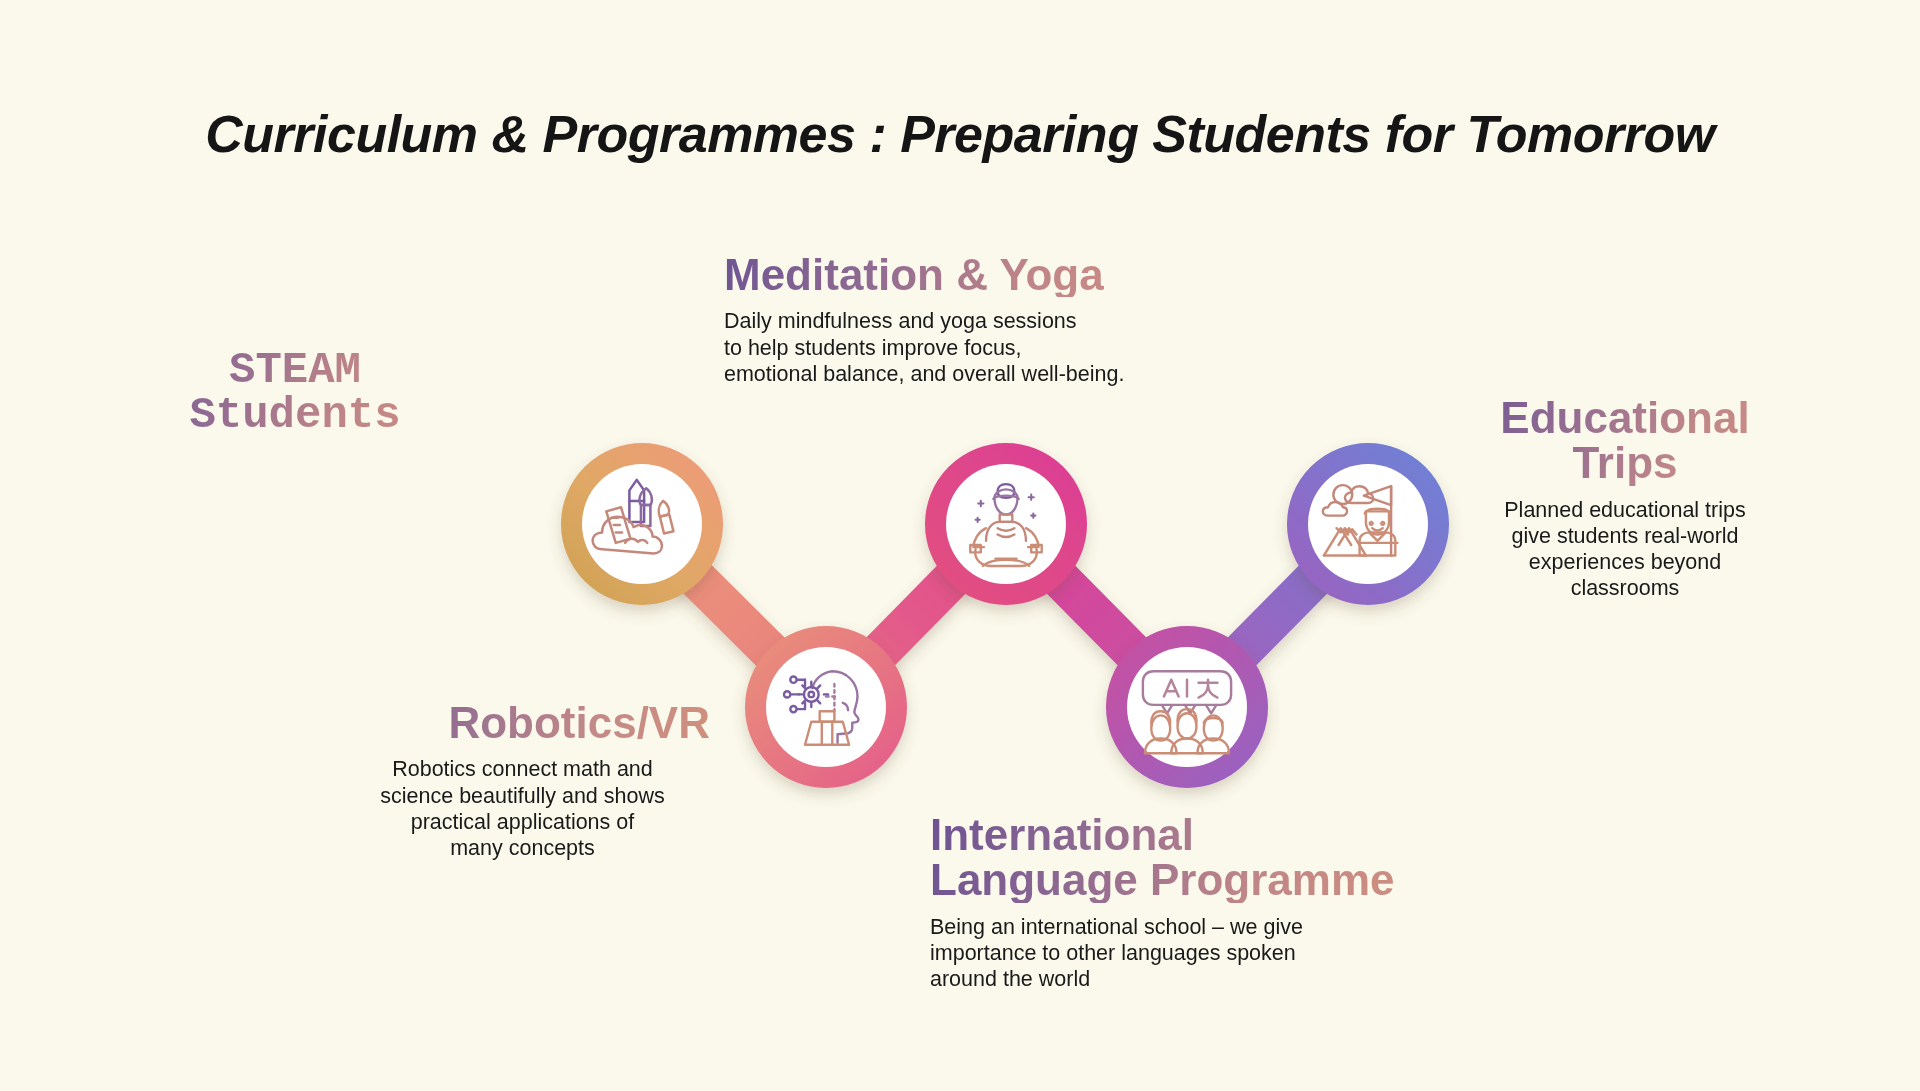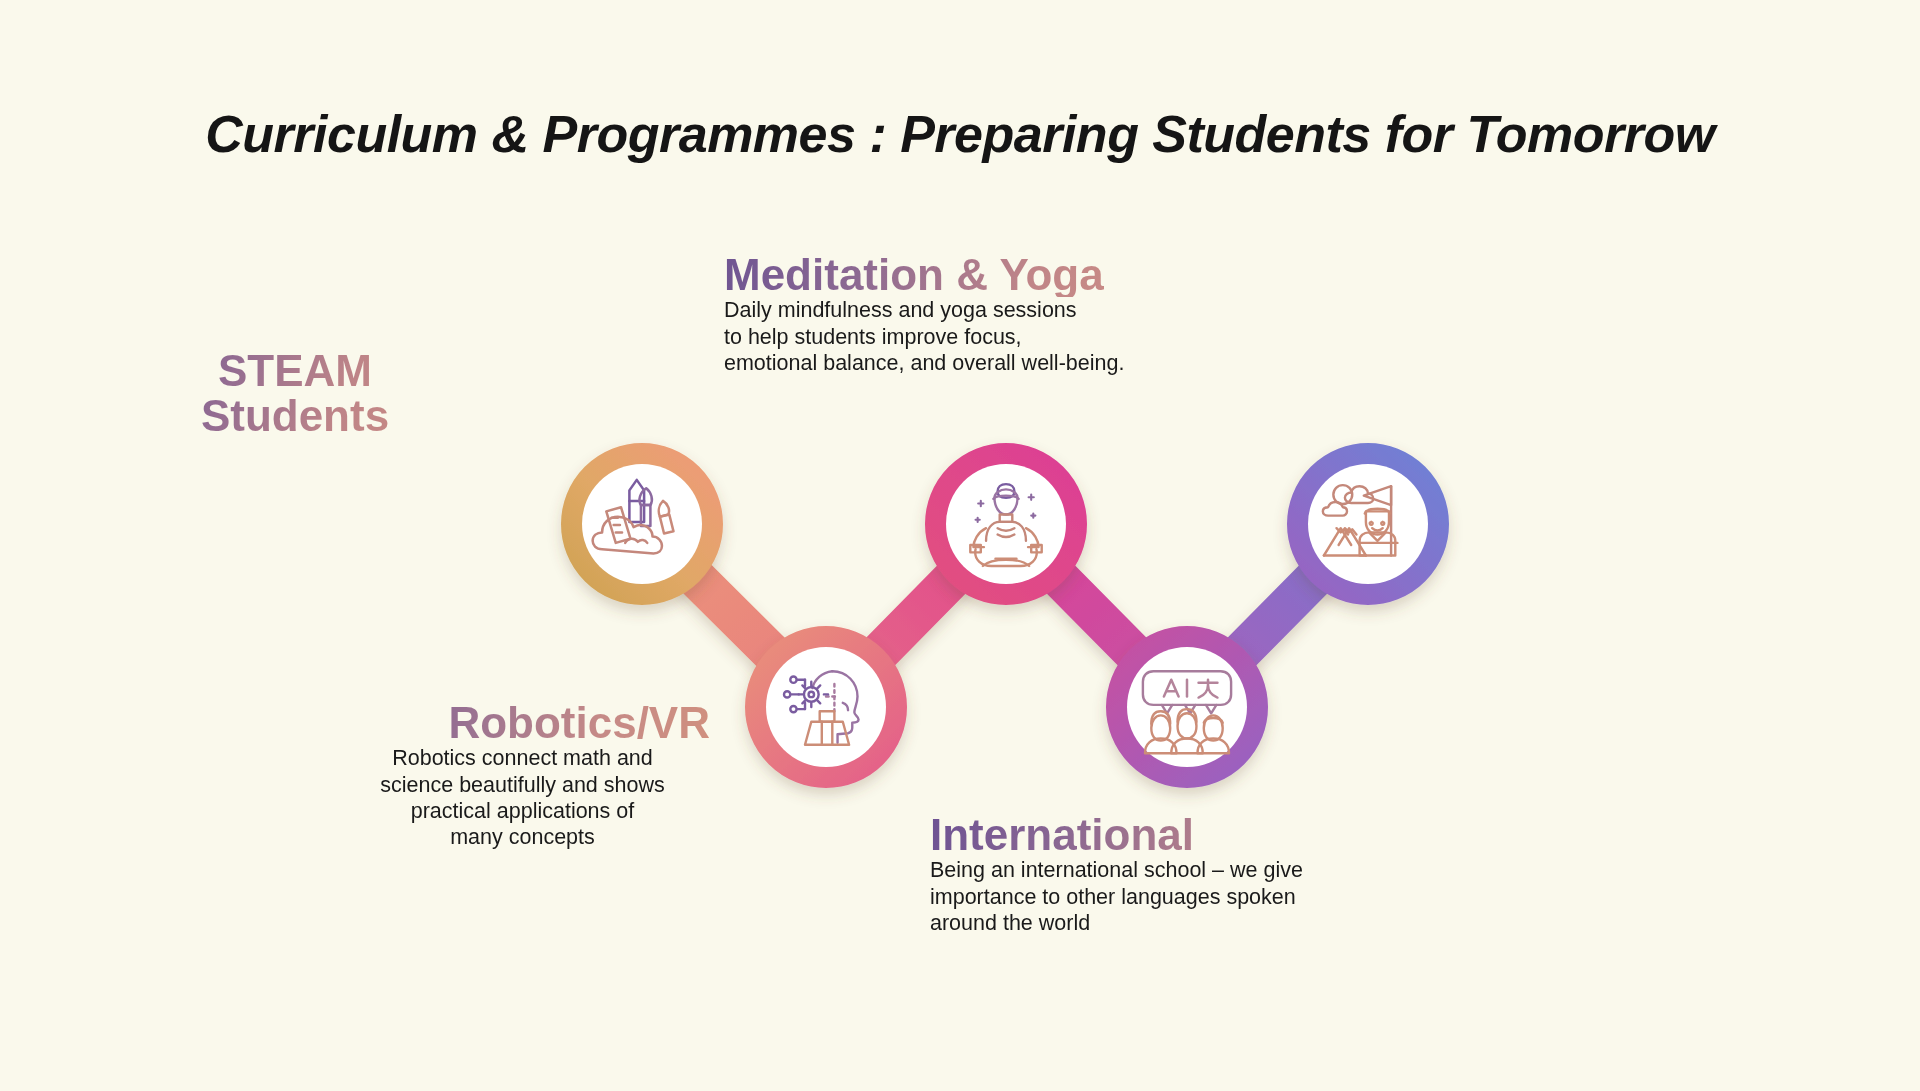"Daily mindfulness and yoga sessions" .body { margin-top: none -> 11px }
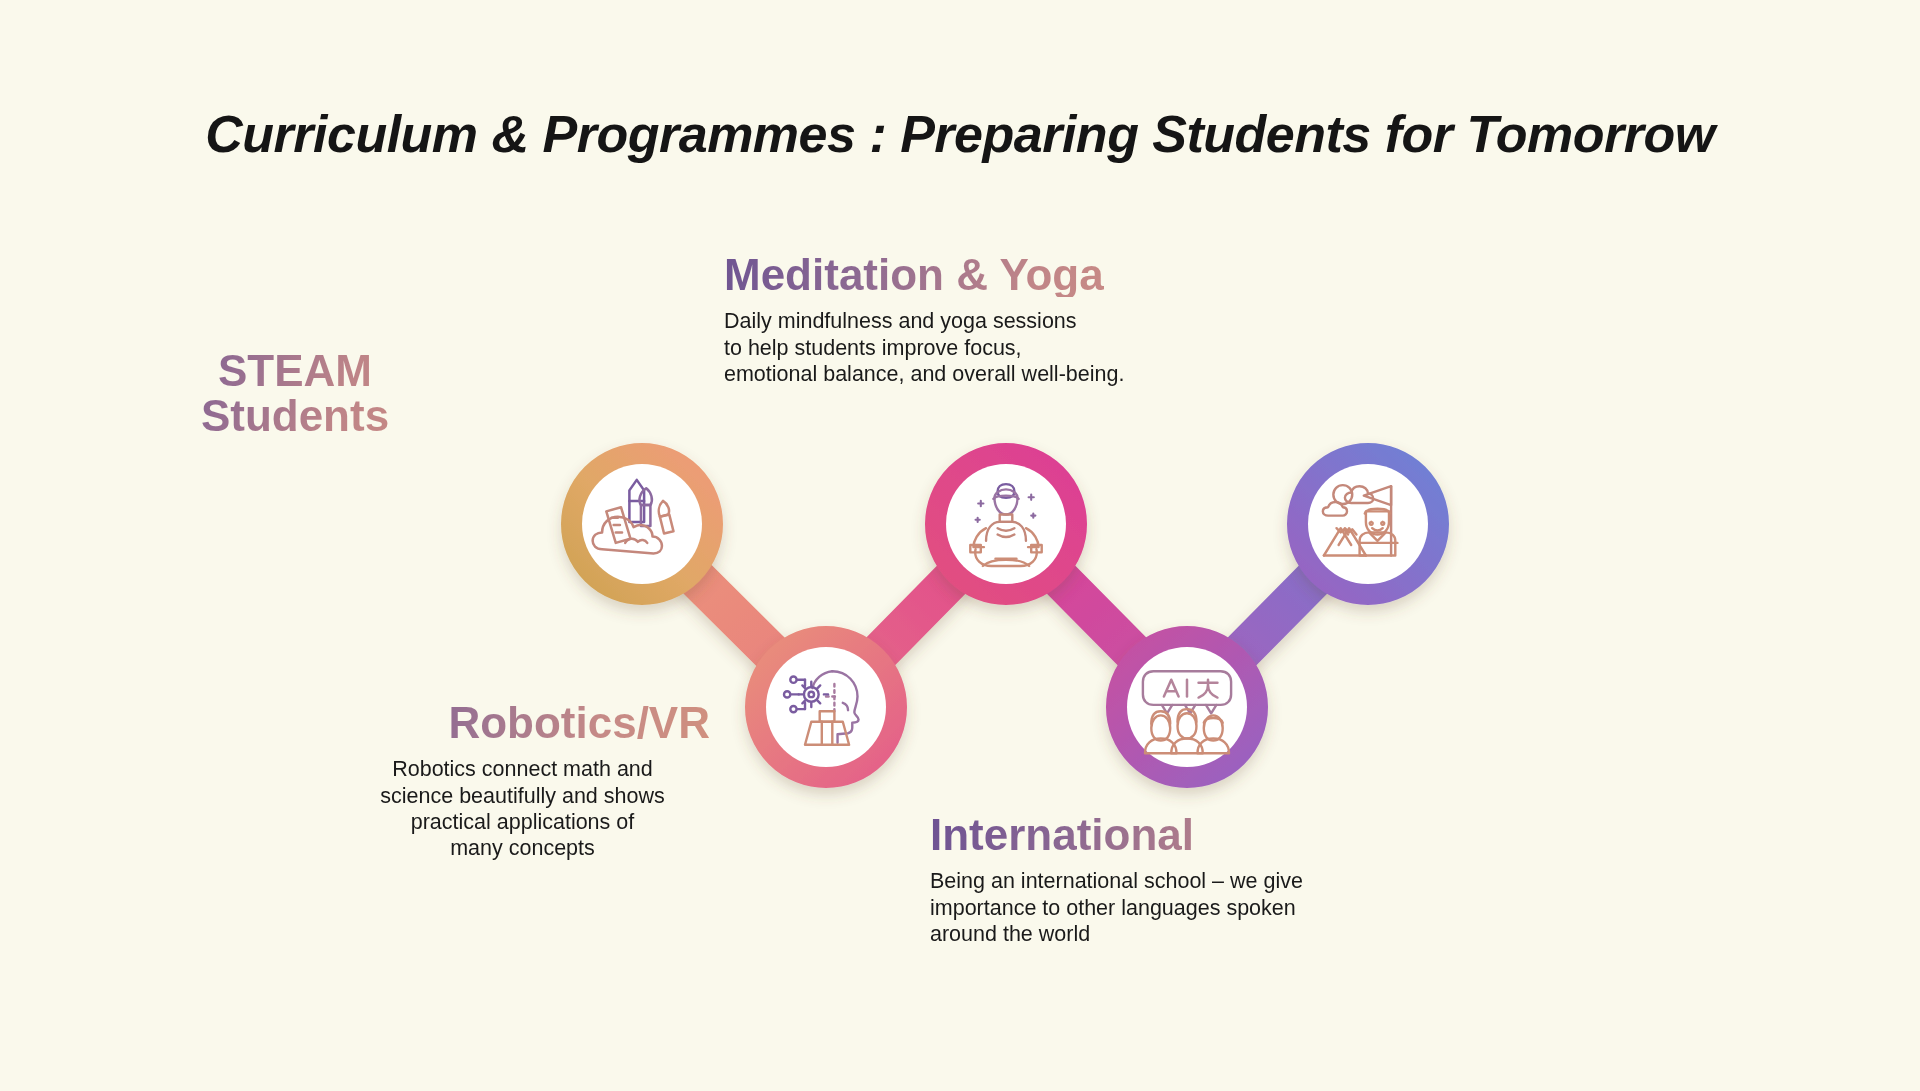"STEAM" #steam .heading { font-family: none -> Liberation Mono, monospace }
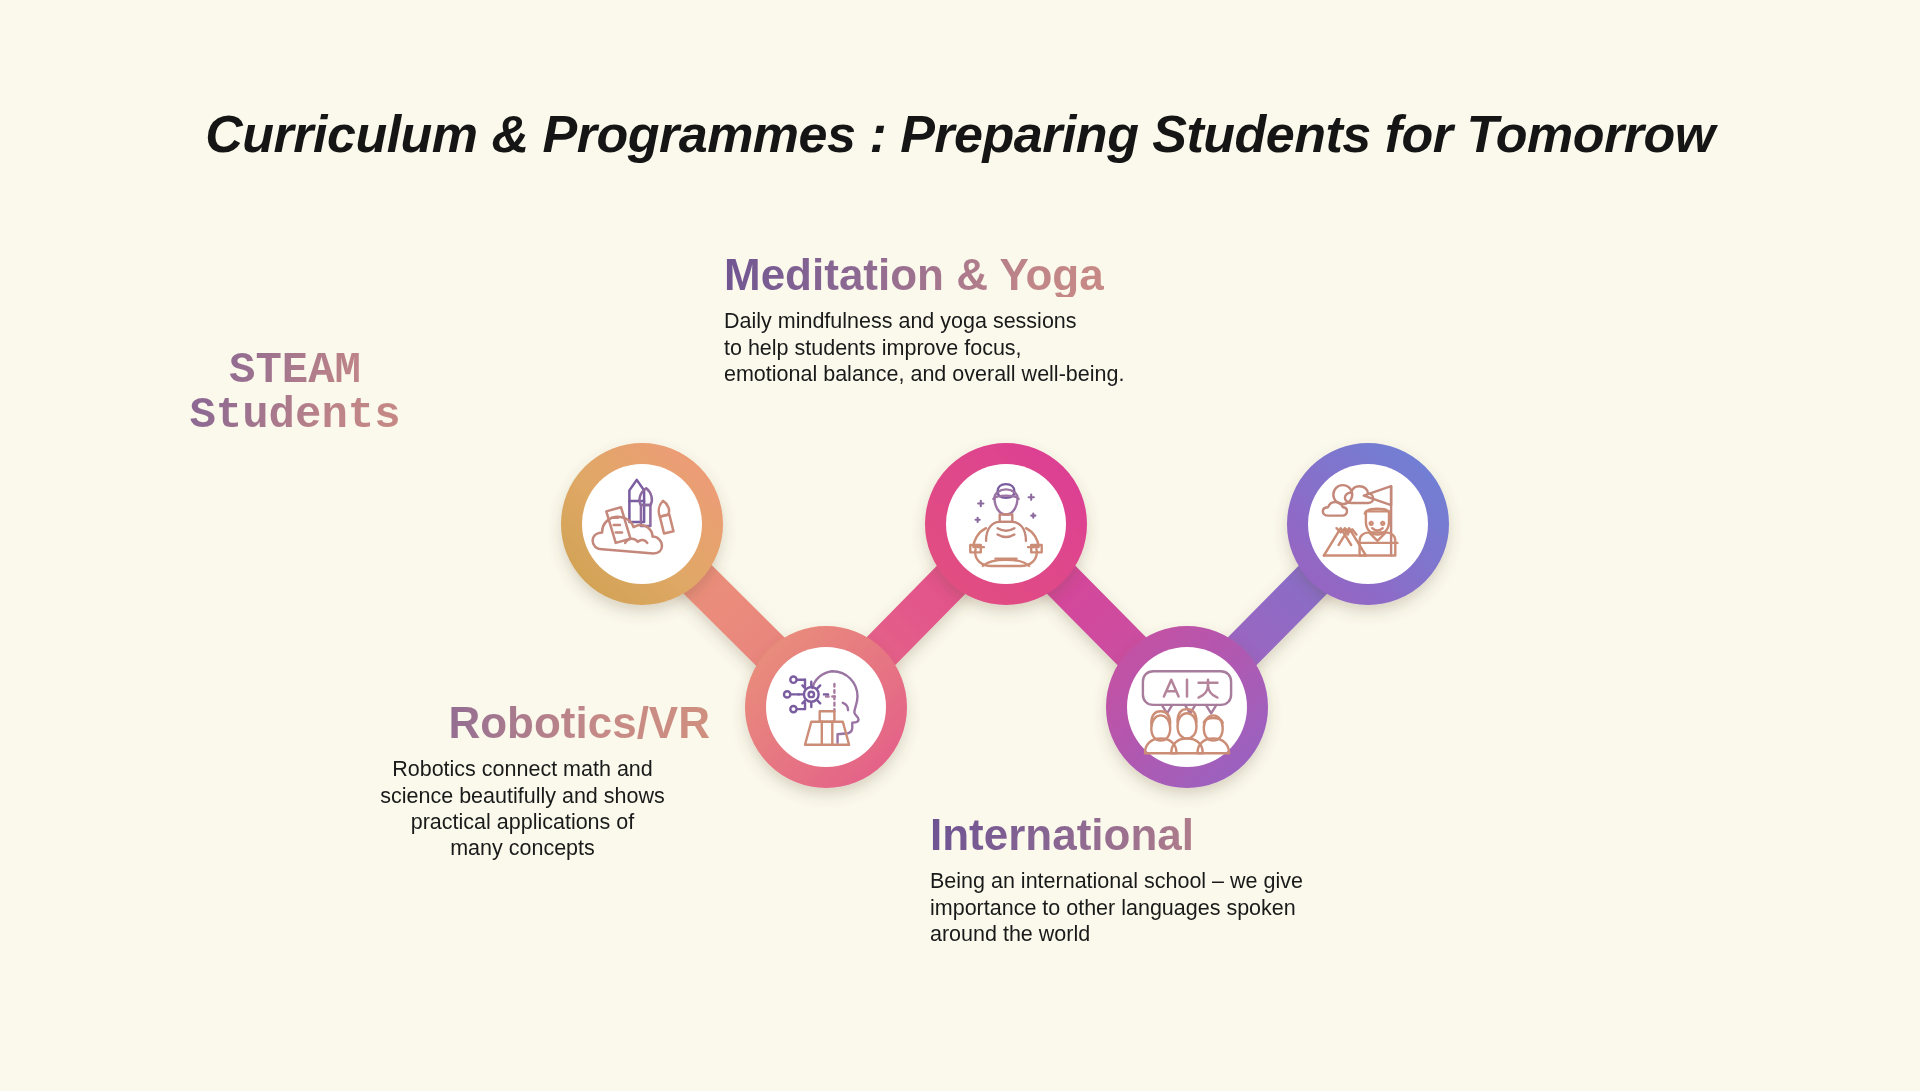"Educational" div.block { html: none -> <div> <div><span>Educational</span><br><span>Trips</span></div> <div>Planned educational trips give students real-world experiences beyond classrooms</div> </div> }
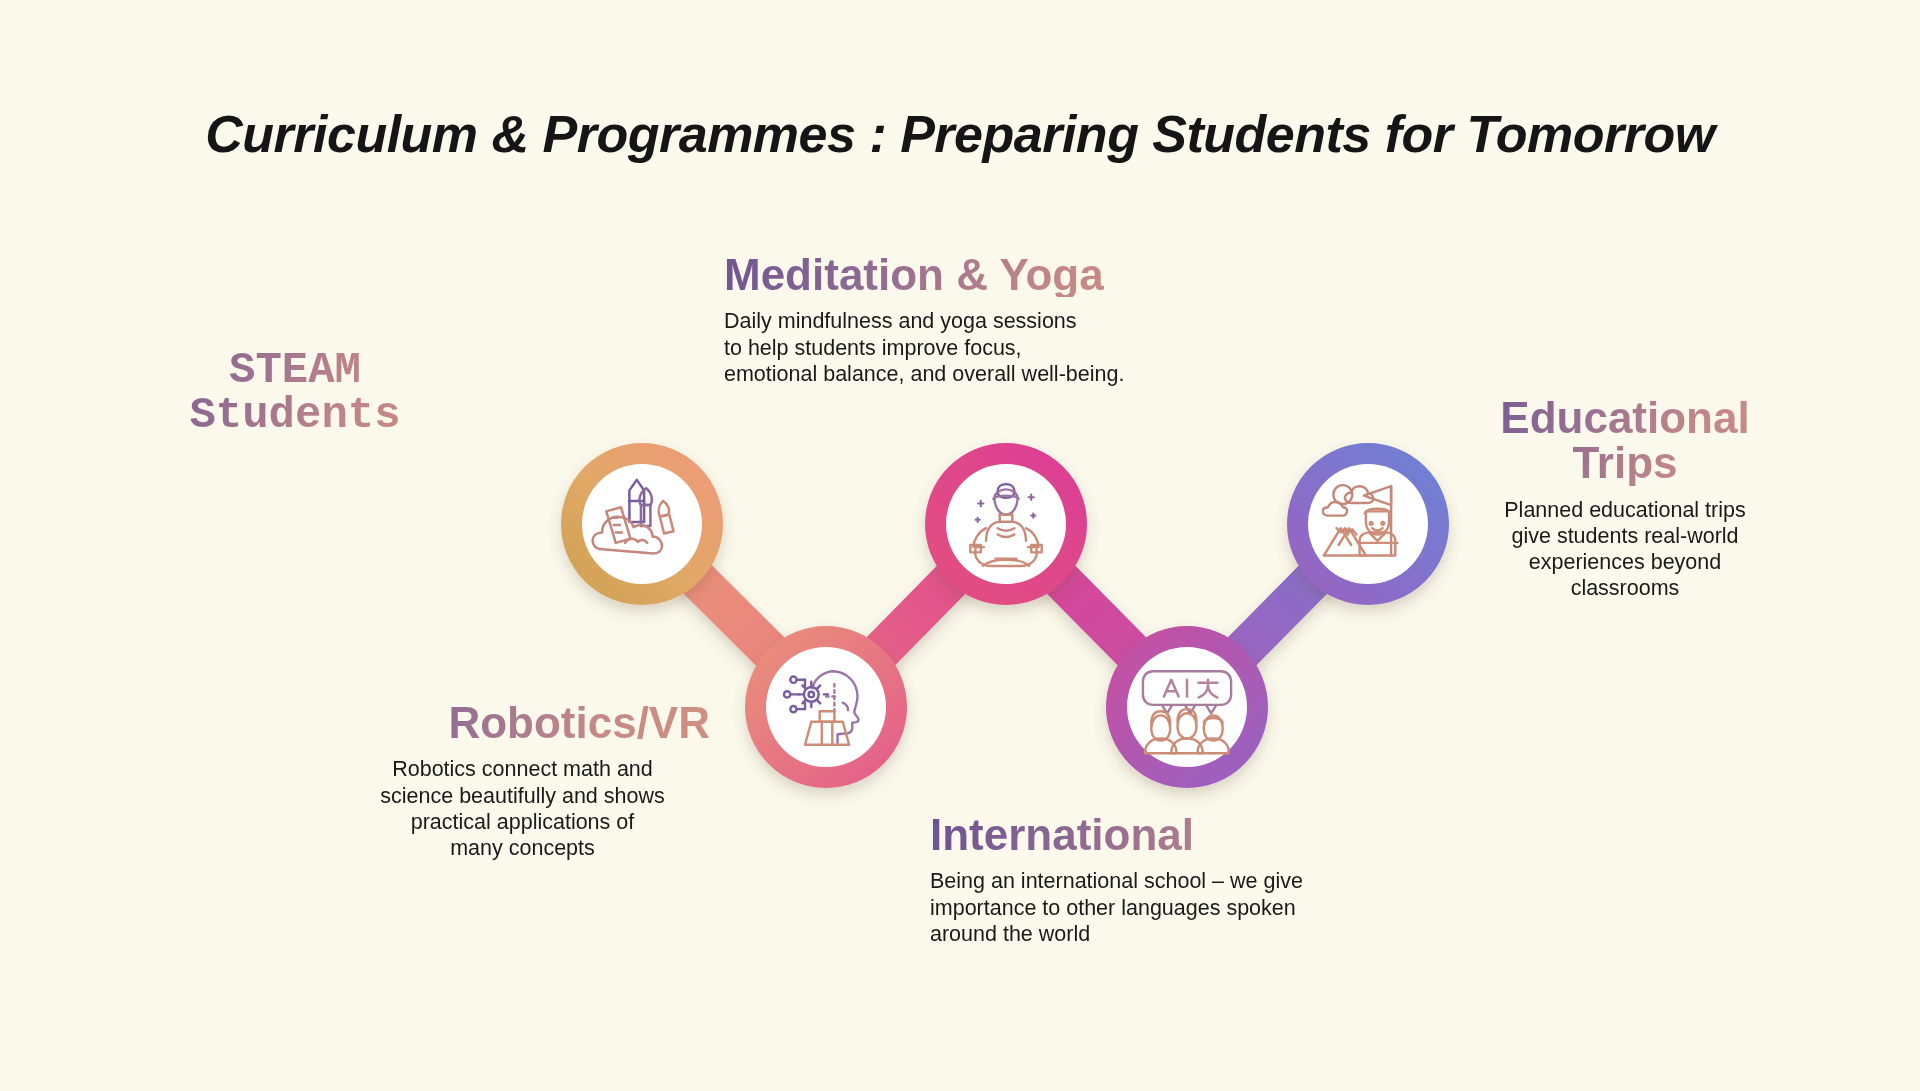"Language Programme" span { html: none -> <span>Language Programme</span> }
